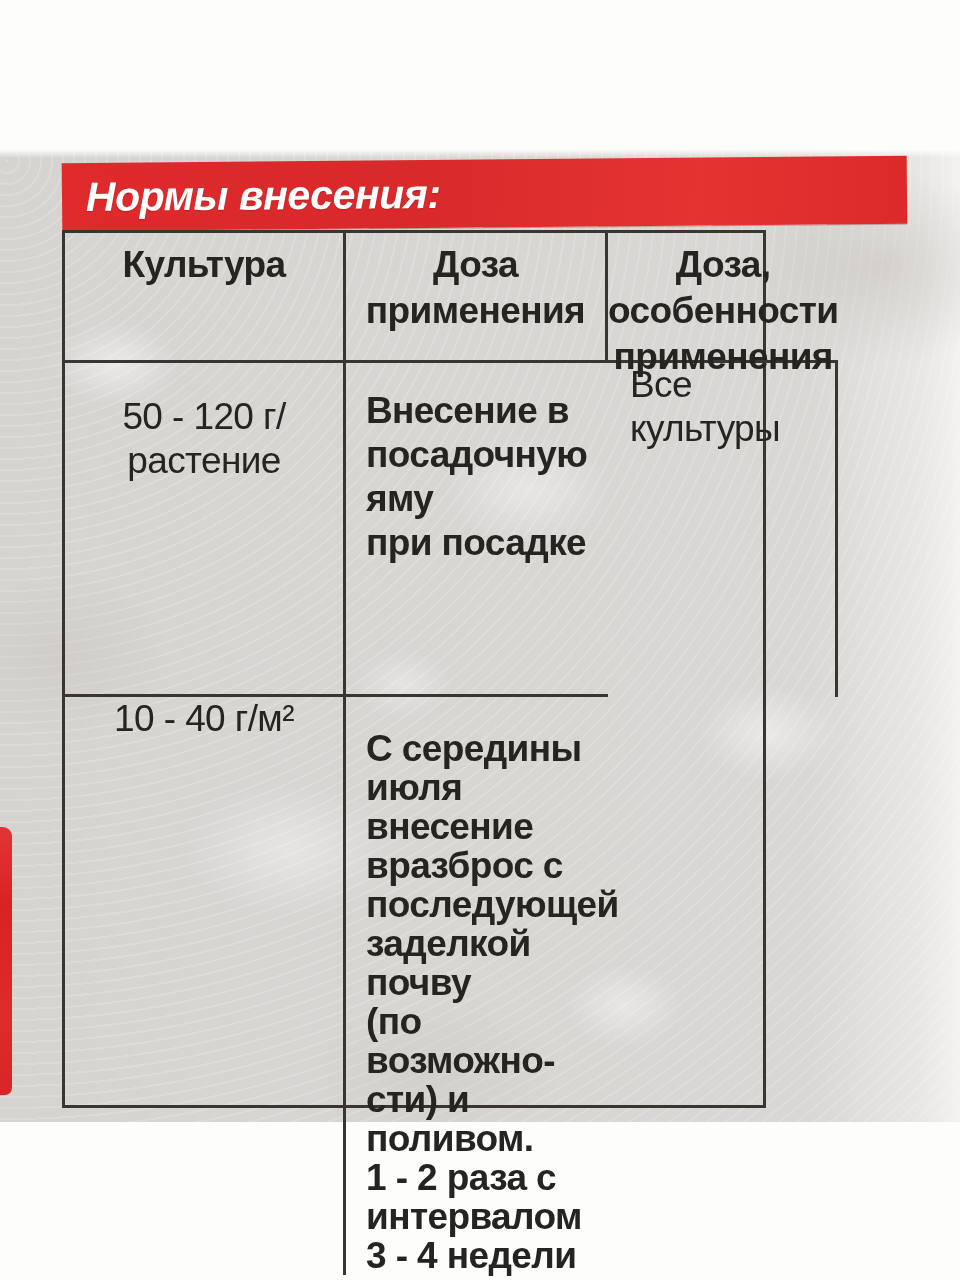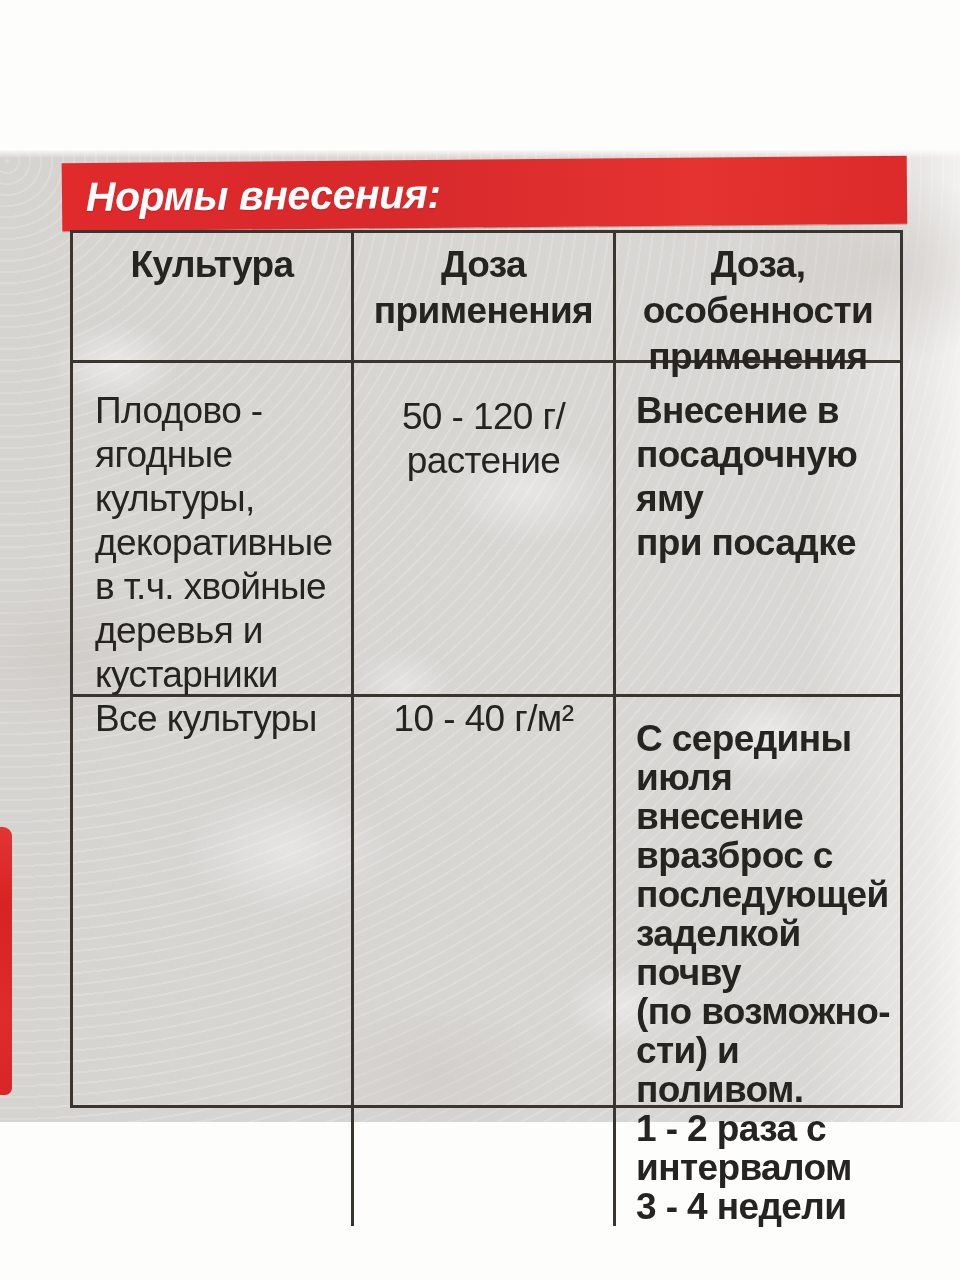"Культура" .tbl { margin-left: 8px -> none; width: 833px -> 704px }
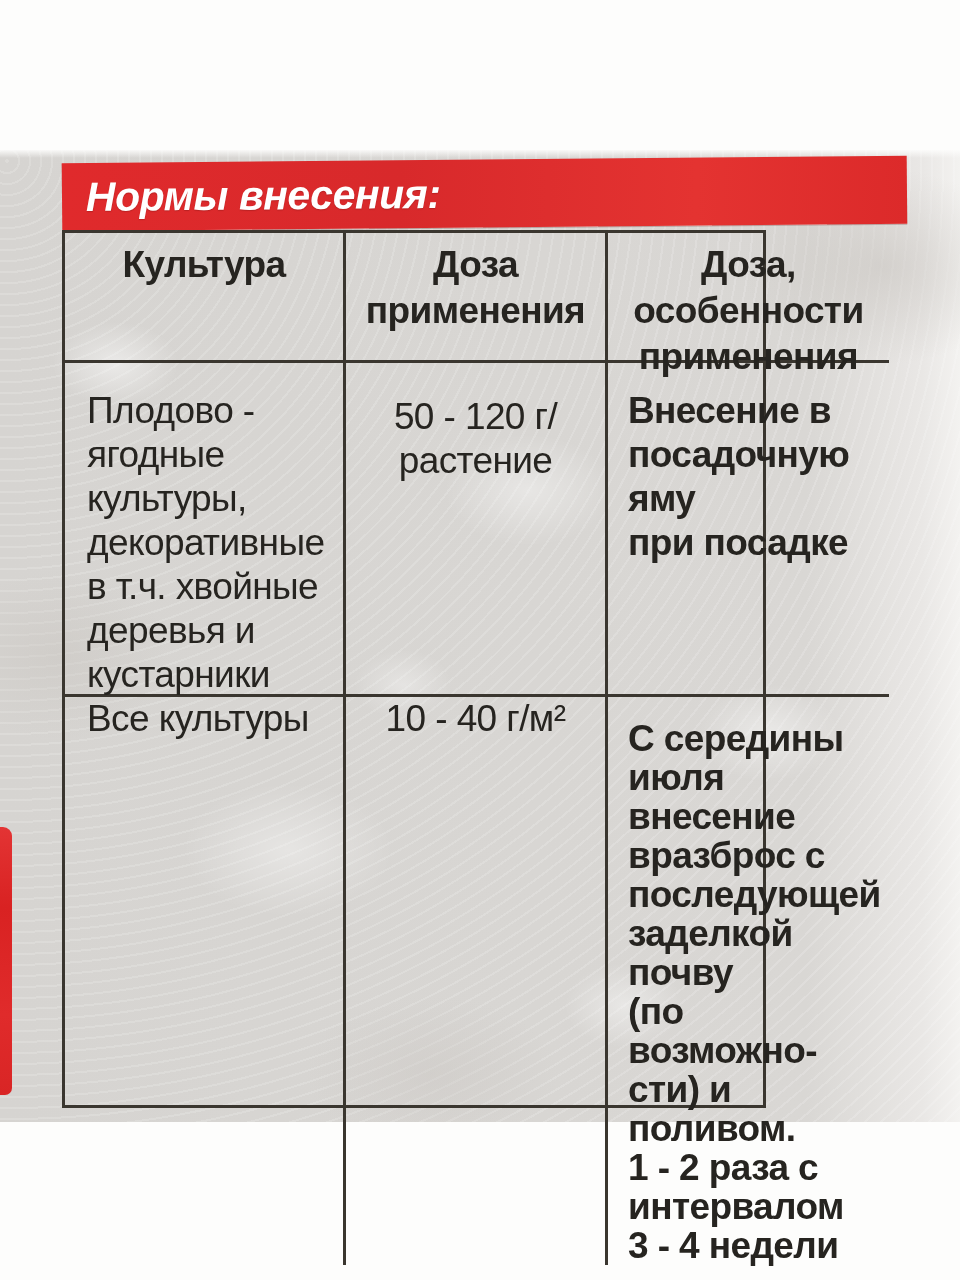"Плодово -" div.cell { html: <div>Плодово - ягодные культуры, декоративные в т.ч. хвойные деревья и кустарники</div> -> none }
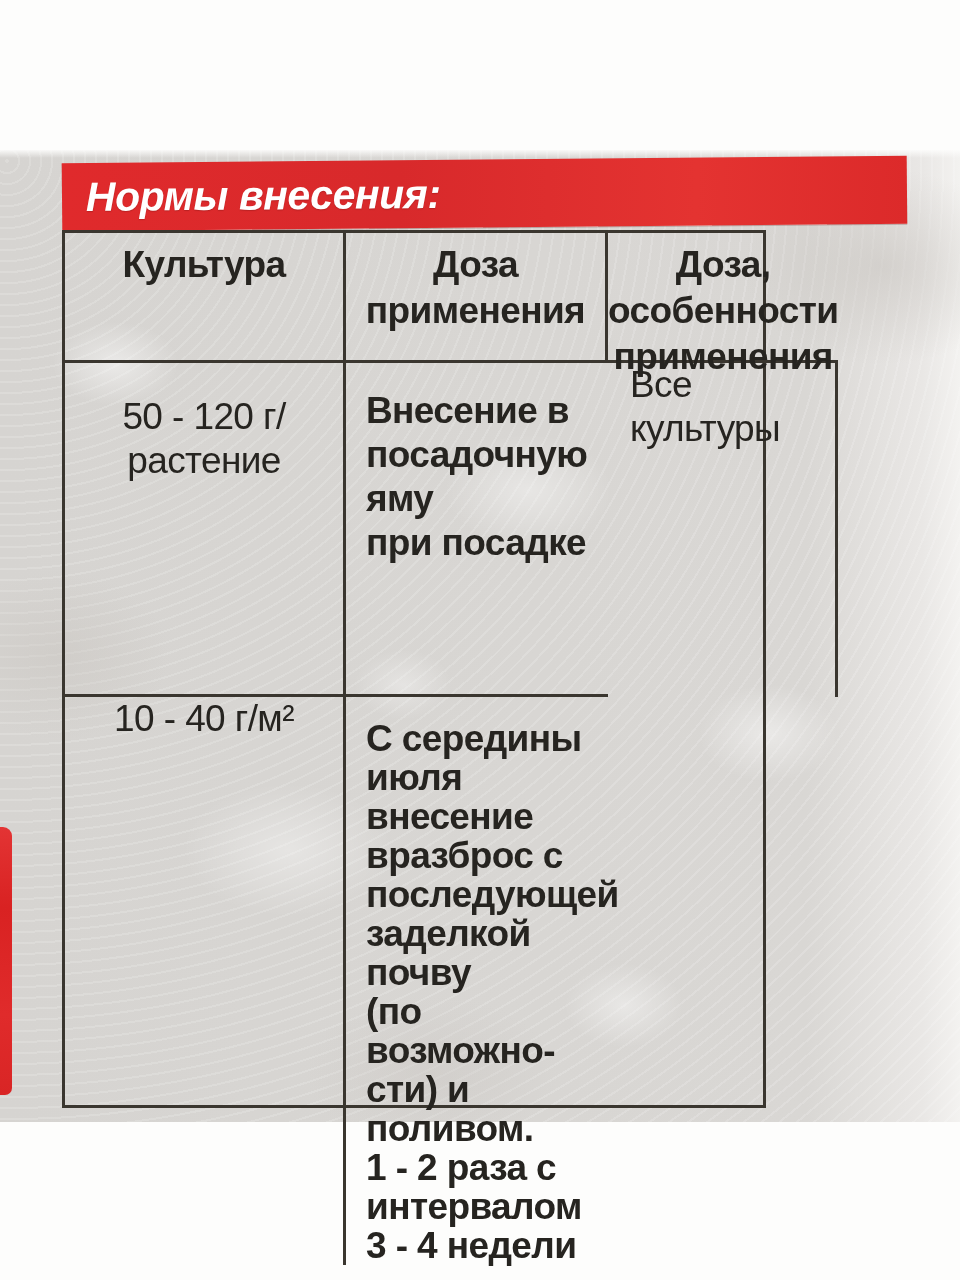"С середины" .cell-time.r2 { padding-top: 22px -> 32px }
